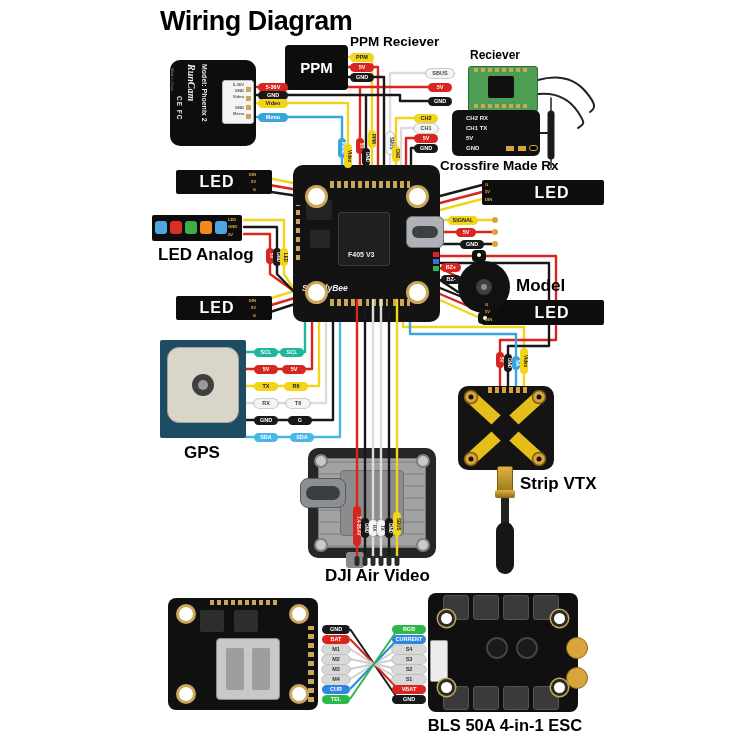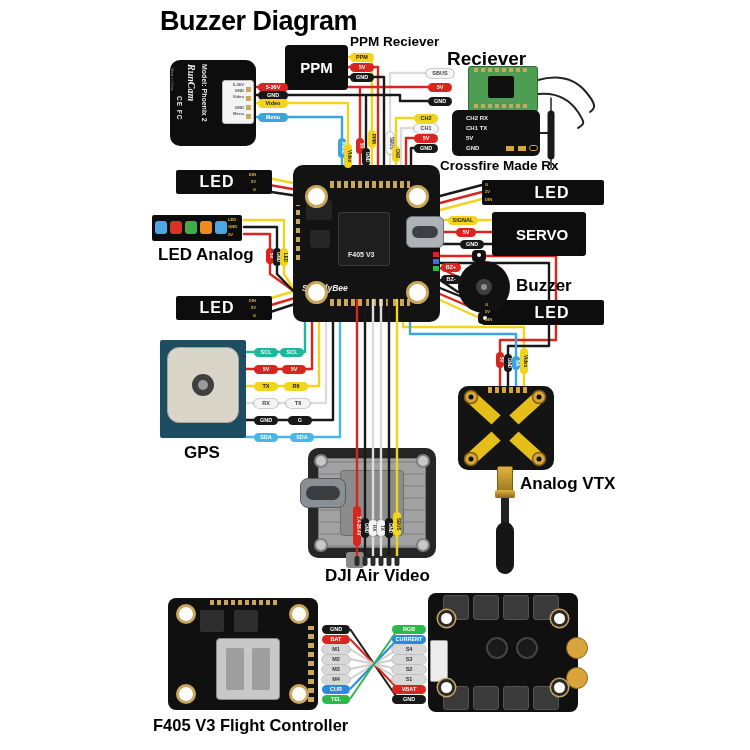"Buzzer Diagram" div.lbl { text: Buzzer -> Wiring }
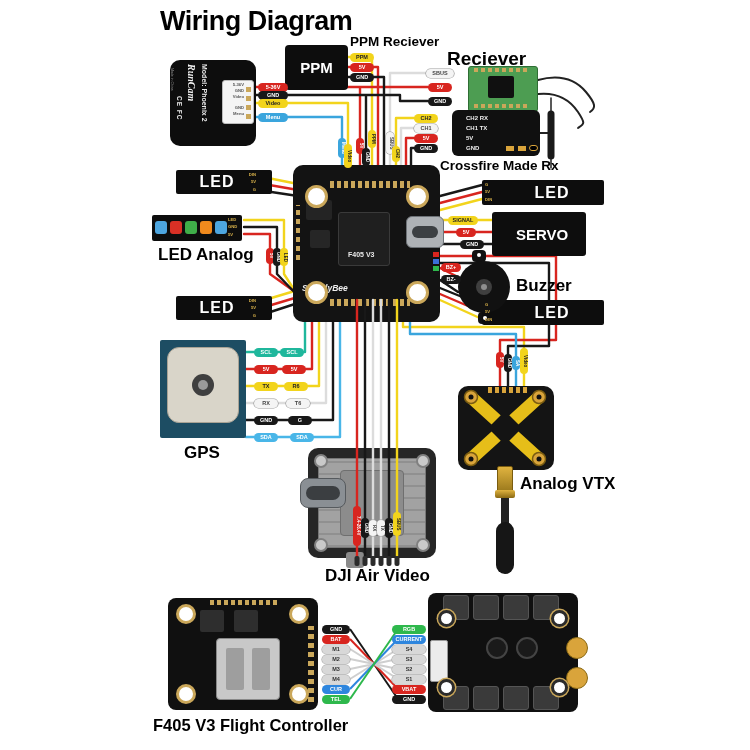"Reciever" div.lbl { font-size: 19px -> 12px; left: 447px -> 460px; text-align: none -> center }
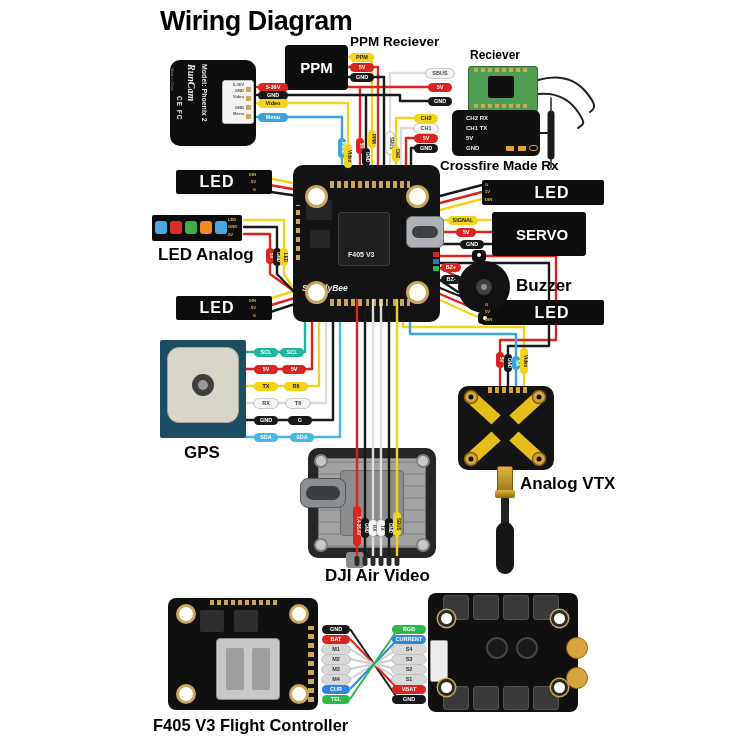"SERVO" div.board { html: <div> <span>SERVO</span> </div> -> none }
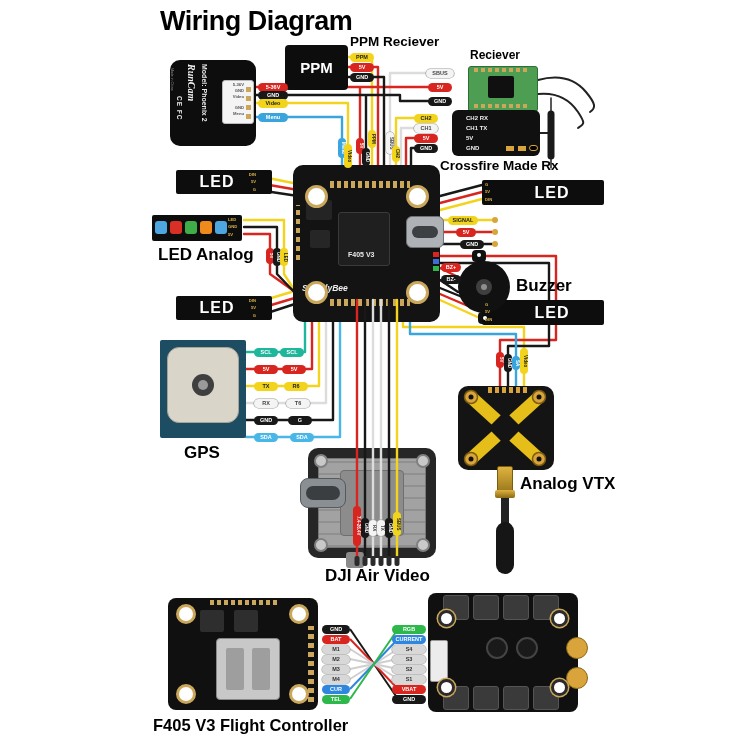"Buzzer" div.lbl { text: Buzzer -> Model }
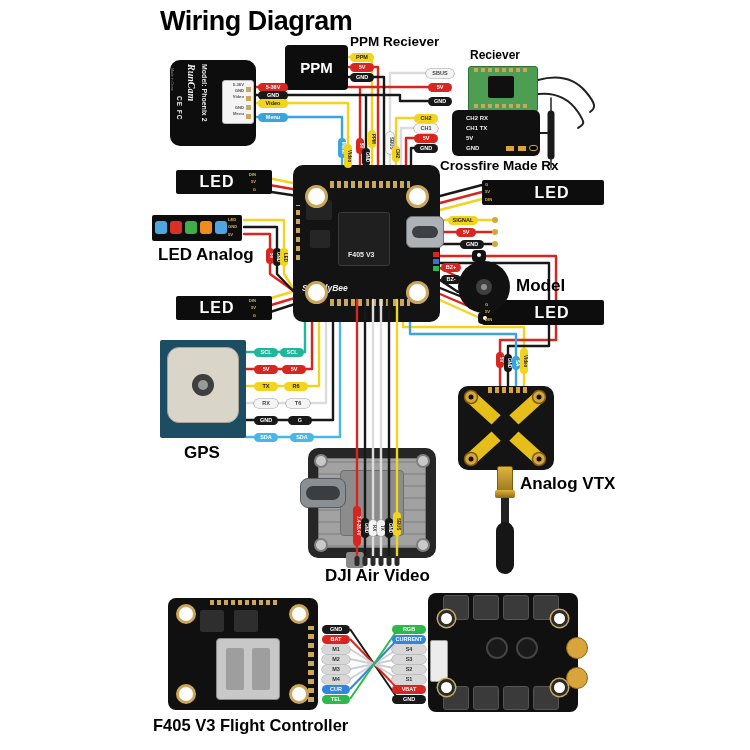"Analog VTX" div.lbl { text: Analog -> Strip }
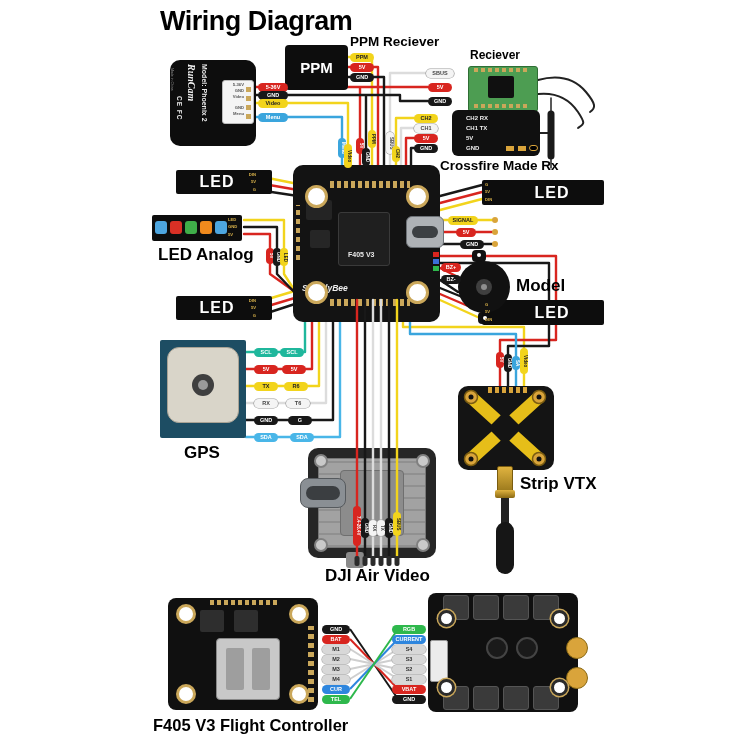"F405 V3 Flight Controller" div.lbl { html: <div>F405 V3 Flight Controller</div> -> none }
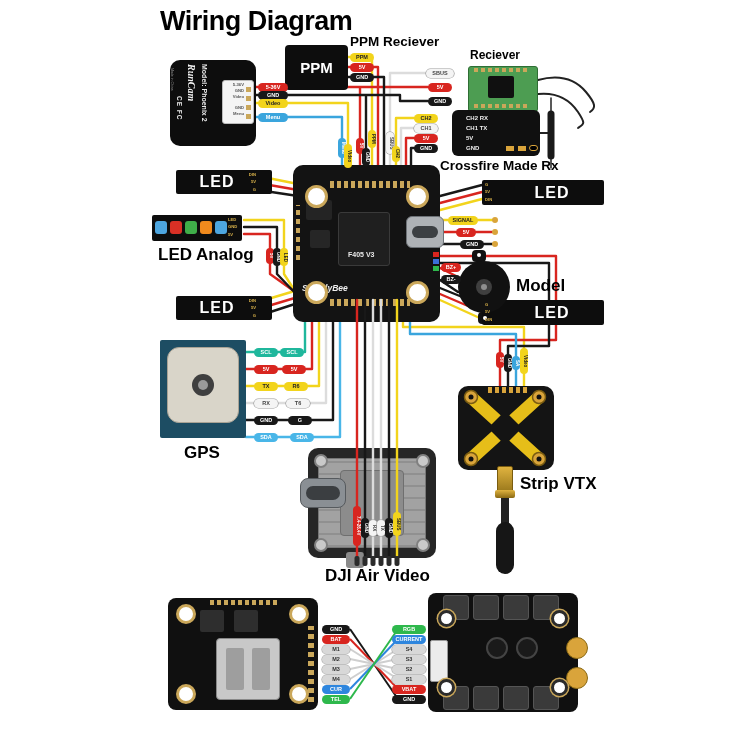"BLS 50A 4-in-1 ESC" div.lbl { html: none -> <div>BLS 50A 4-in-1 ESC</div> }
